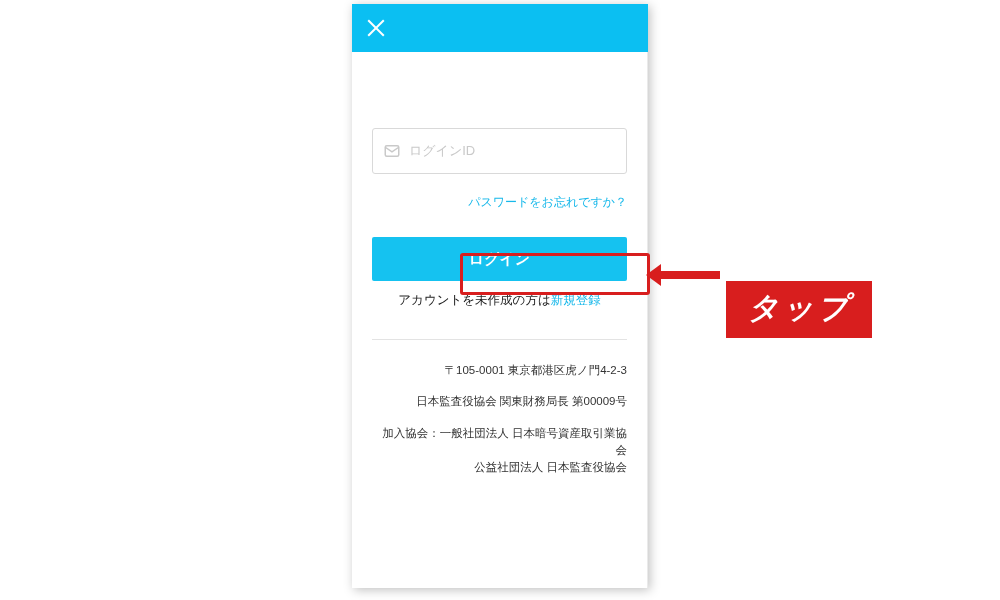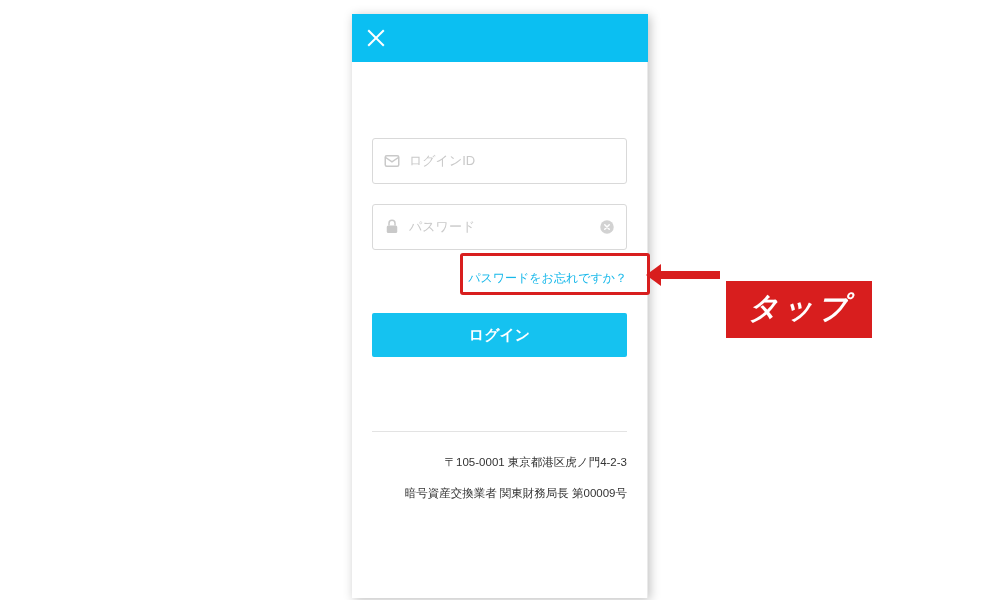"ログインID" .phone-frame { top: 14px -> 4px }
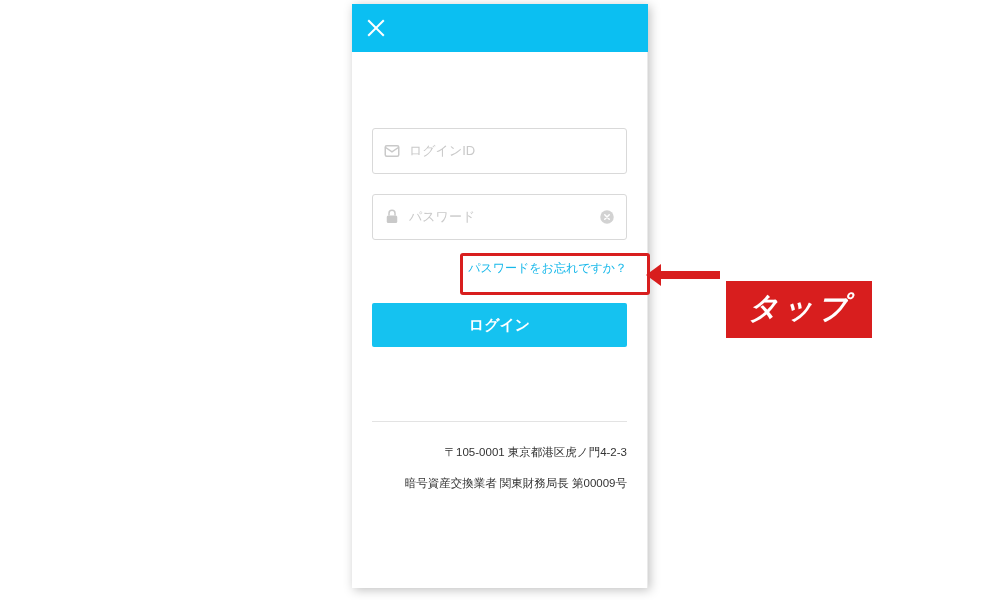"パスワード" div.input-row { html: <div> <span> <svg> <rect></rect> <path></path> </svg> </span> <span>パスワード</span> <span> <svg> <circle></circle> <path></path> </svg> </span> </div> -> none }
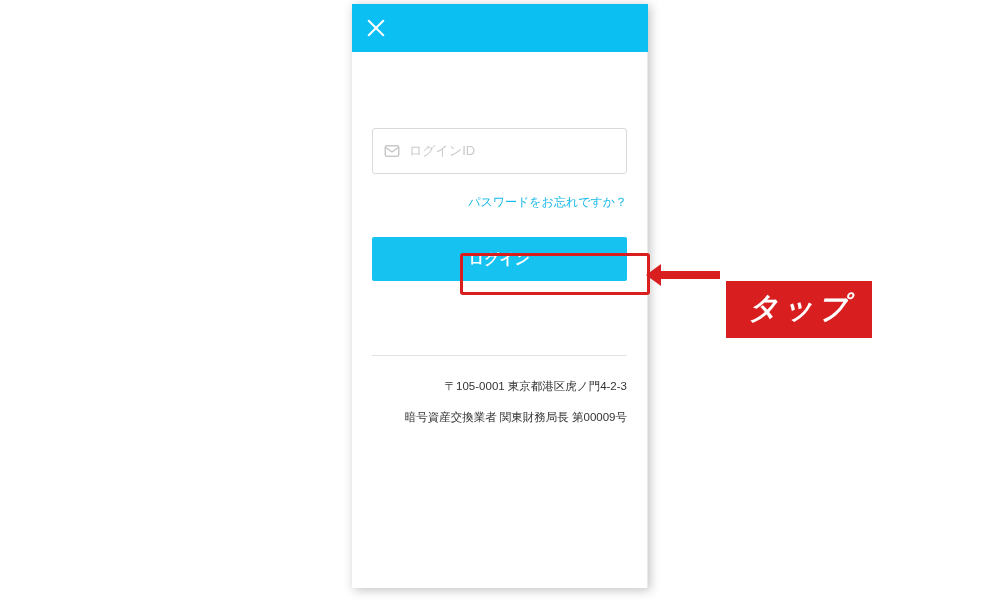"ログイン" .login-btn { margin-bottom: 44px -> 11px }
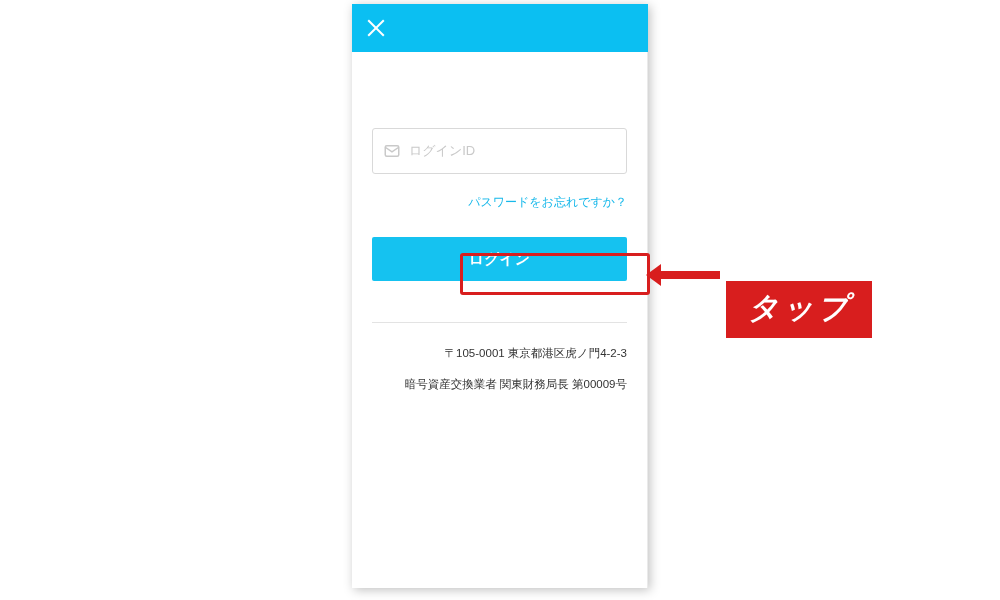"アカウントを未作成の方は新規登録" div.register-line { html: none -> <div> <span>アカウントを未作成の方は</span><a>新規登録</a> </div> }
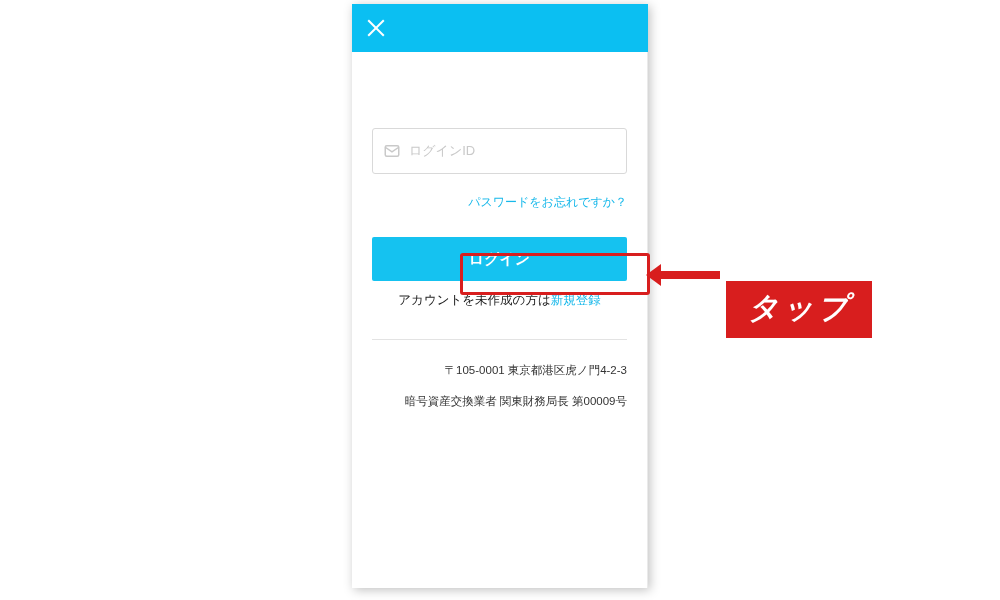"暗号資産交換業者 関東財務局長 第00009号" div.info-line { text: 暗号資産交換業者 -> 日本監査役協会 }
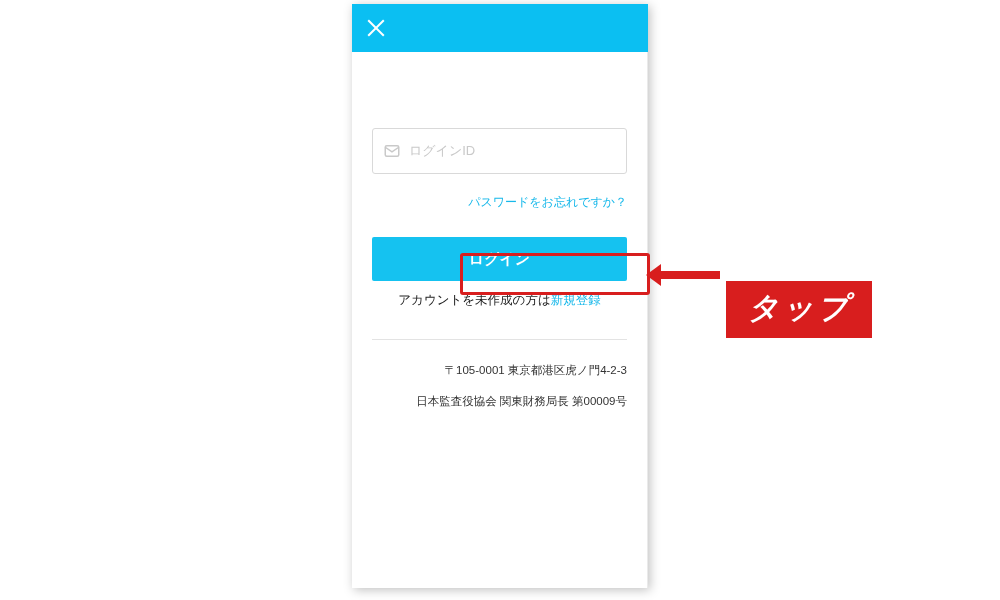"加入協会：一般社団法人 日本暗号資産取引業協会" div.info-line { html: none -> <div> <span>加入協会：</span><span>一般社団法人 日本暗号資産取引業協会</span><br> <span>公益社団法人 日本監査役協会</span> </div> }
